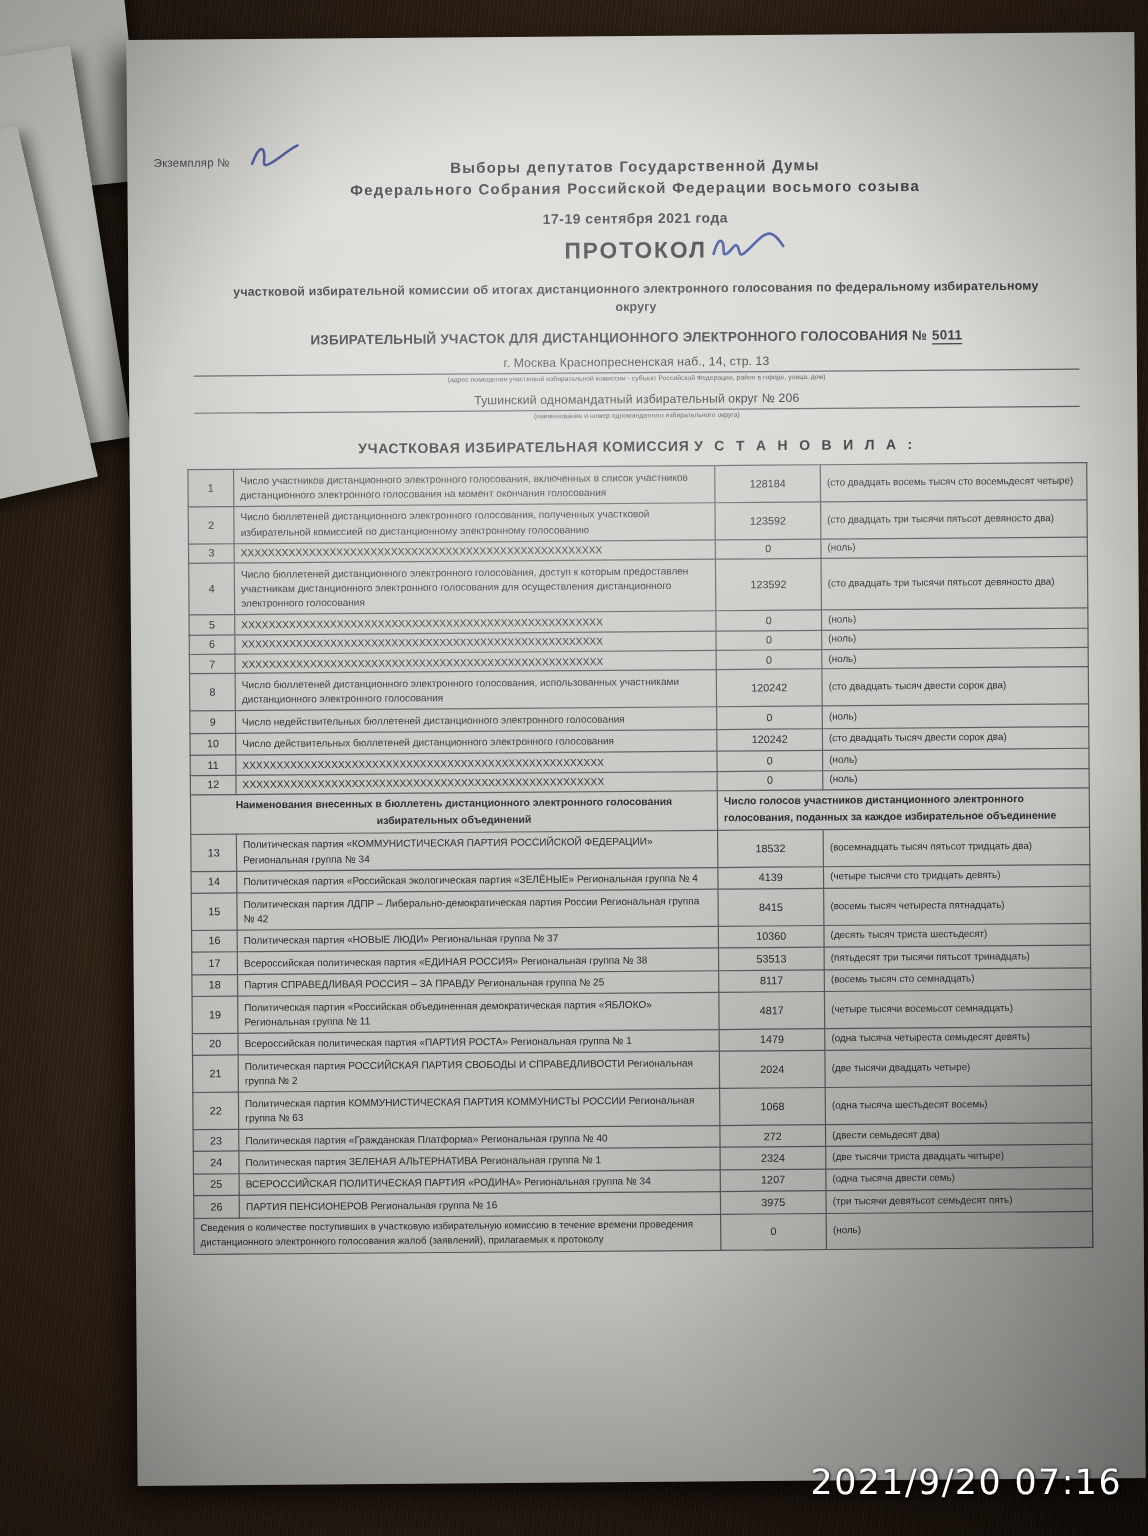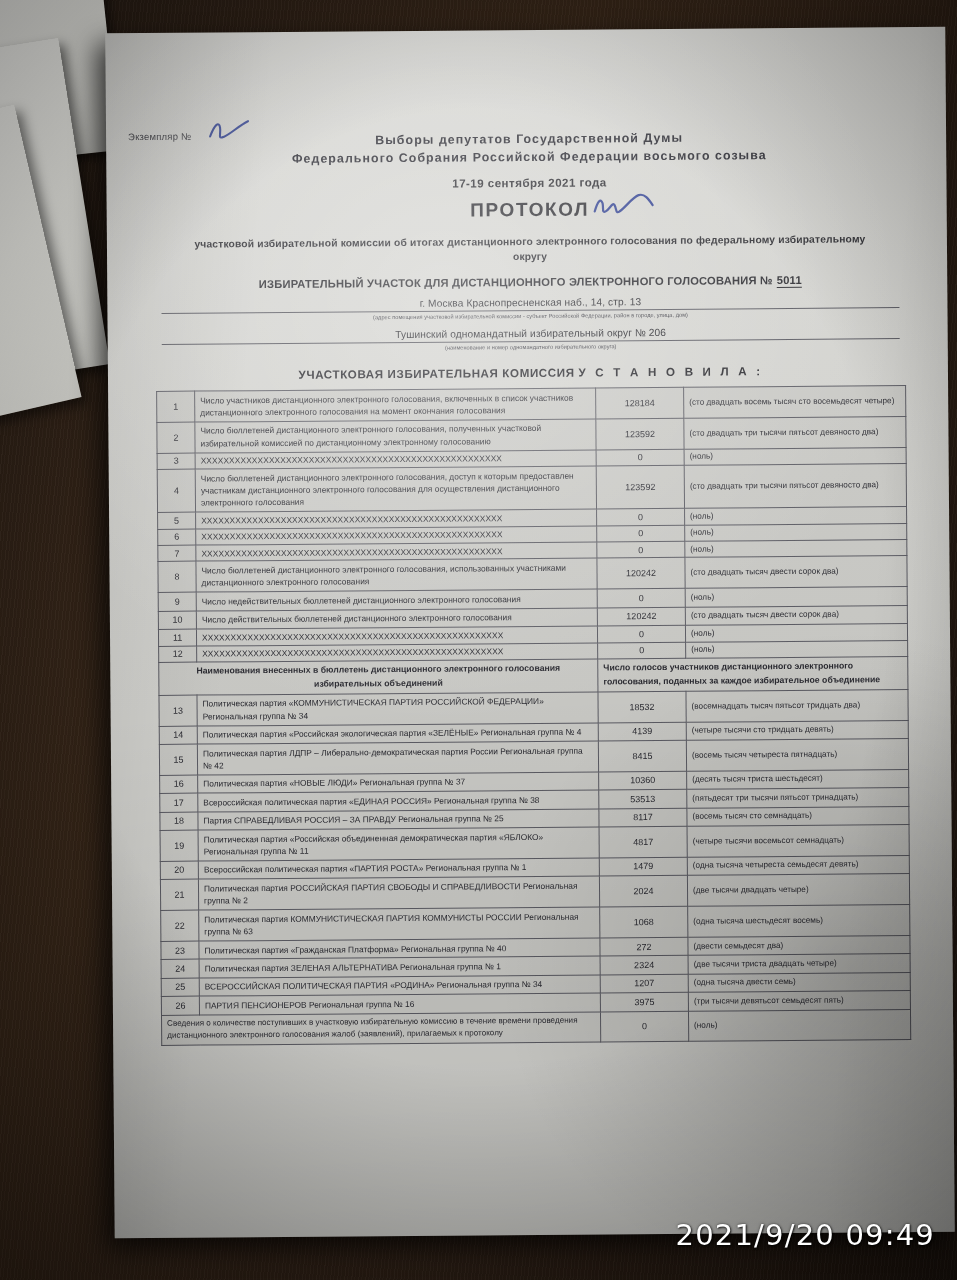"2021/9/20 09:49" div.timestamp { text: 09:49 -> 07:16 }
